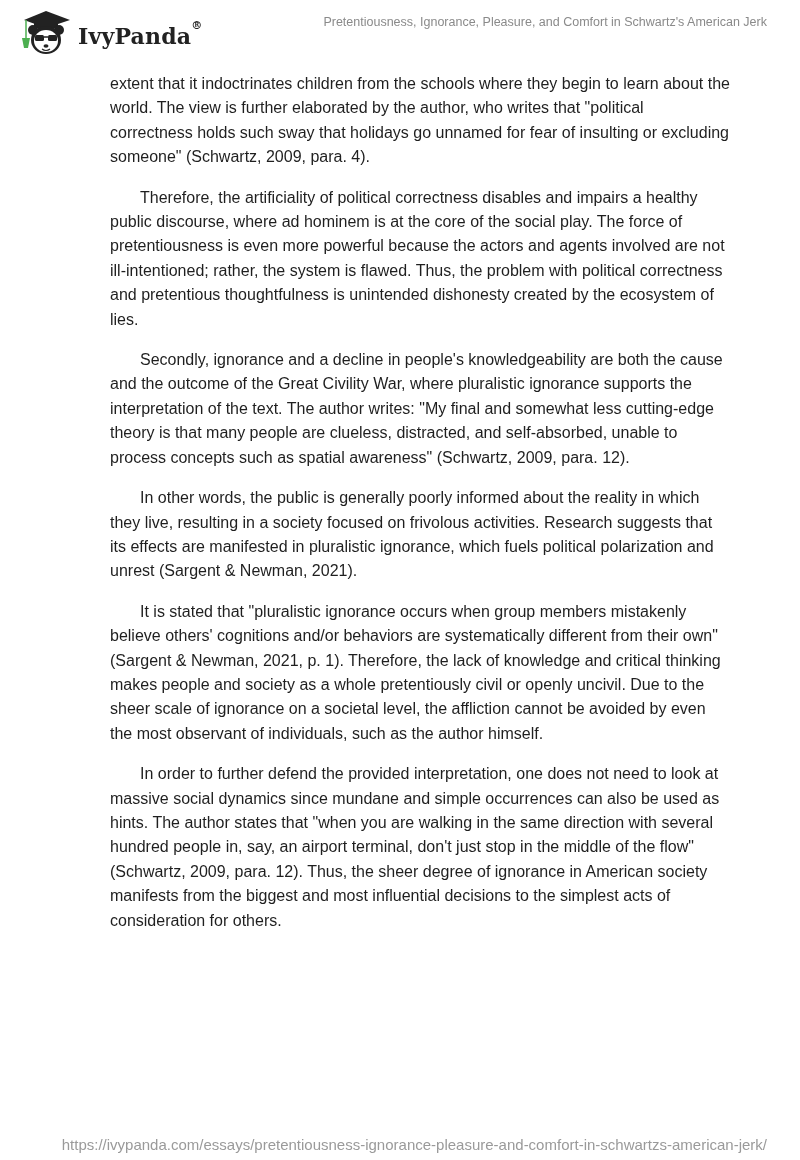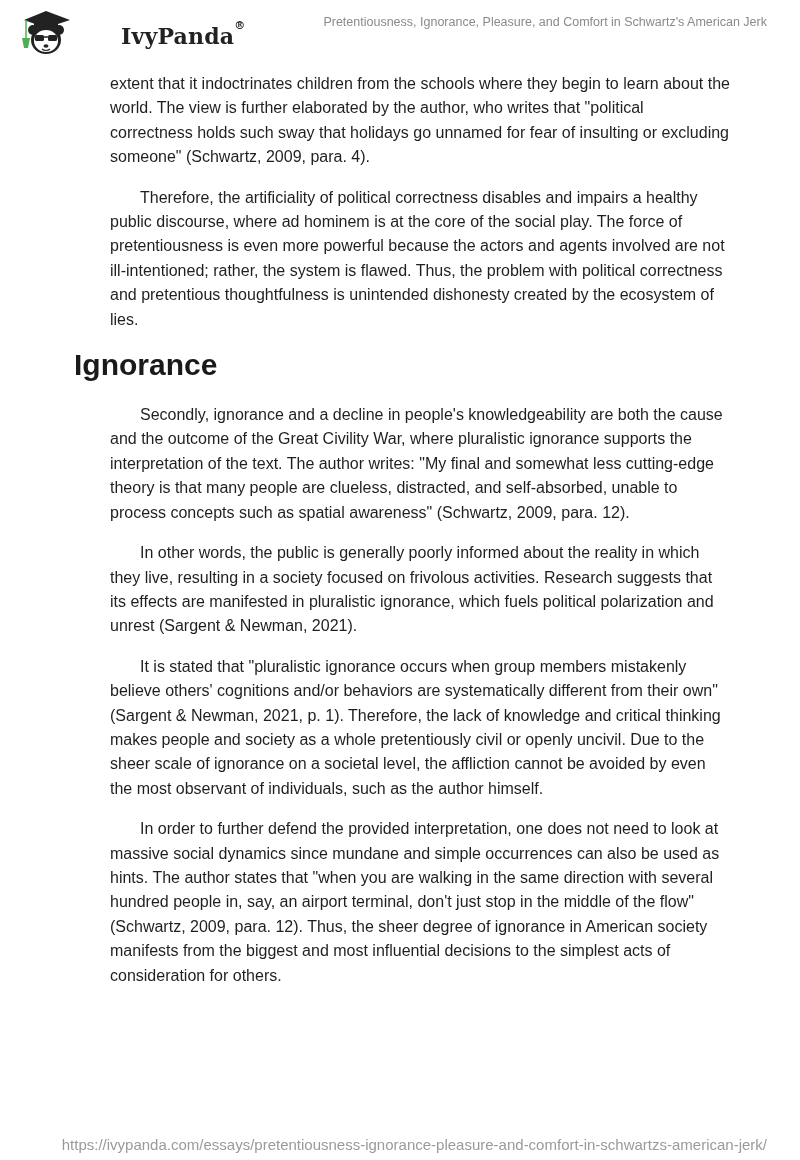"IvyPanda®" .logo { gap: 43px -> none }
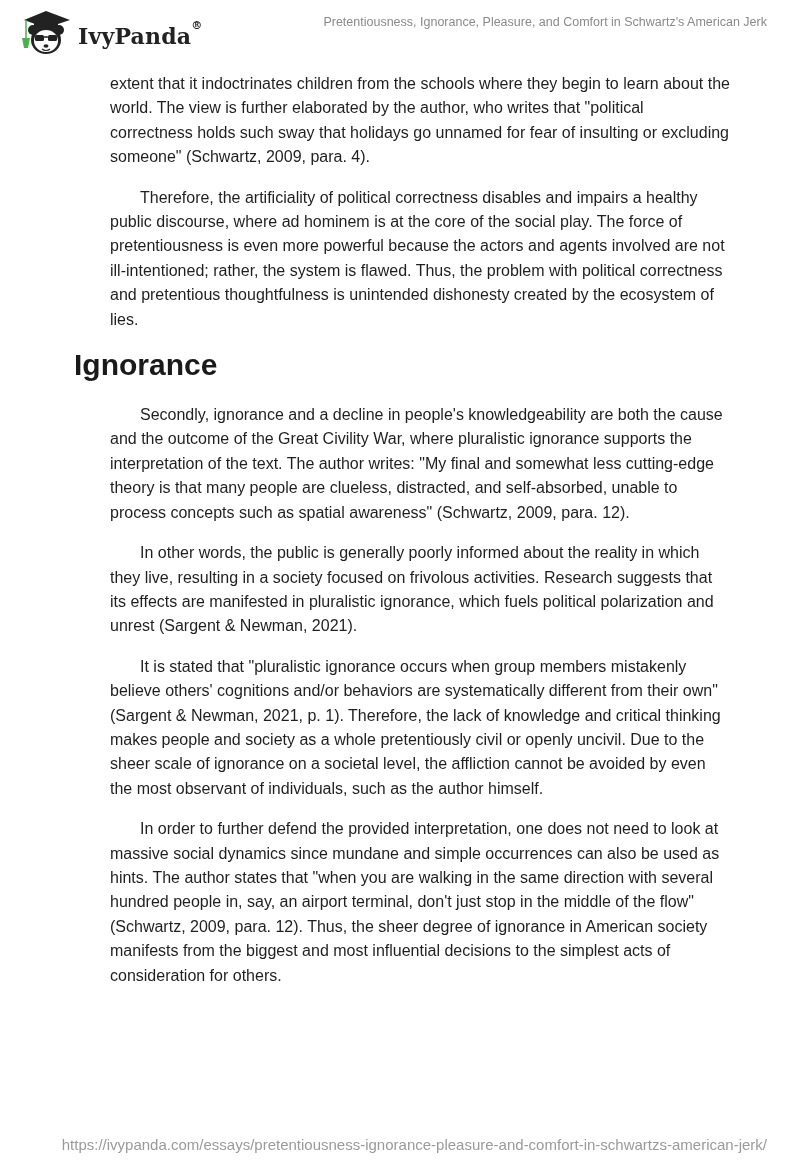"Ignorance" h2.section { html: <h2>Ignorance</h2> -> none }
